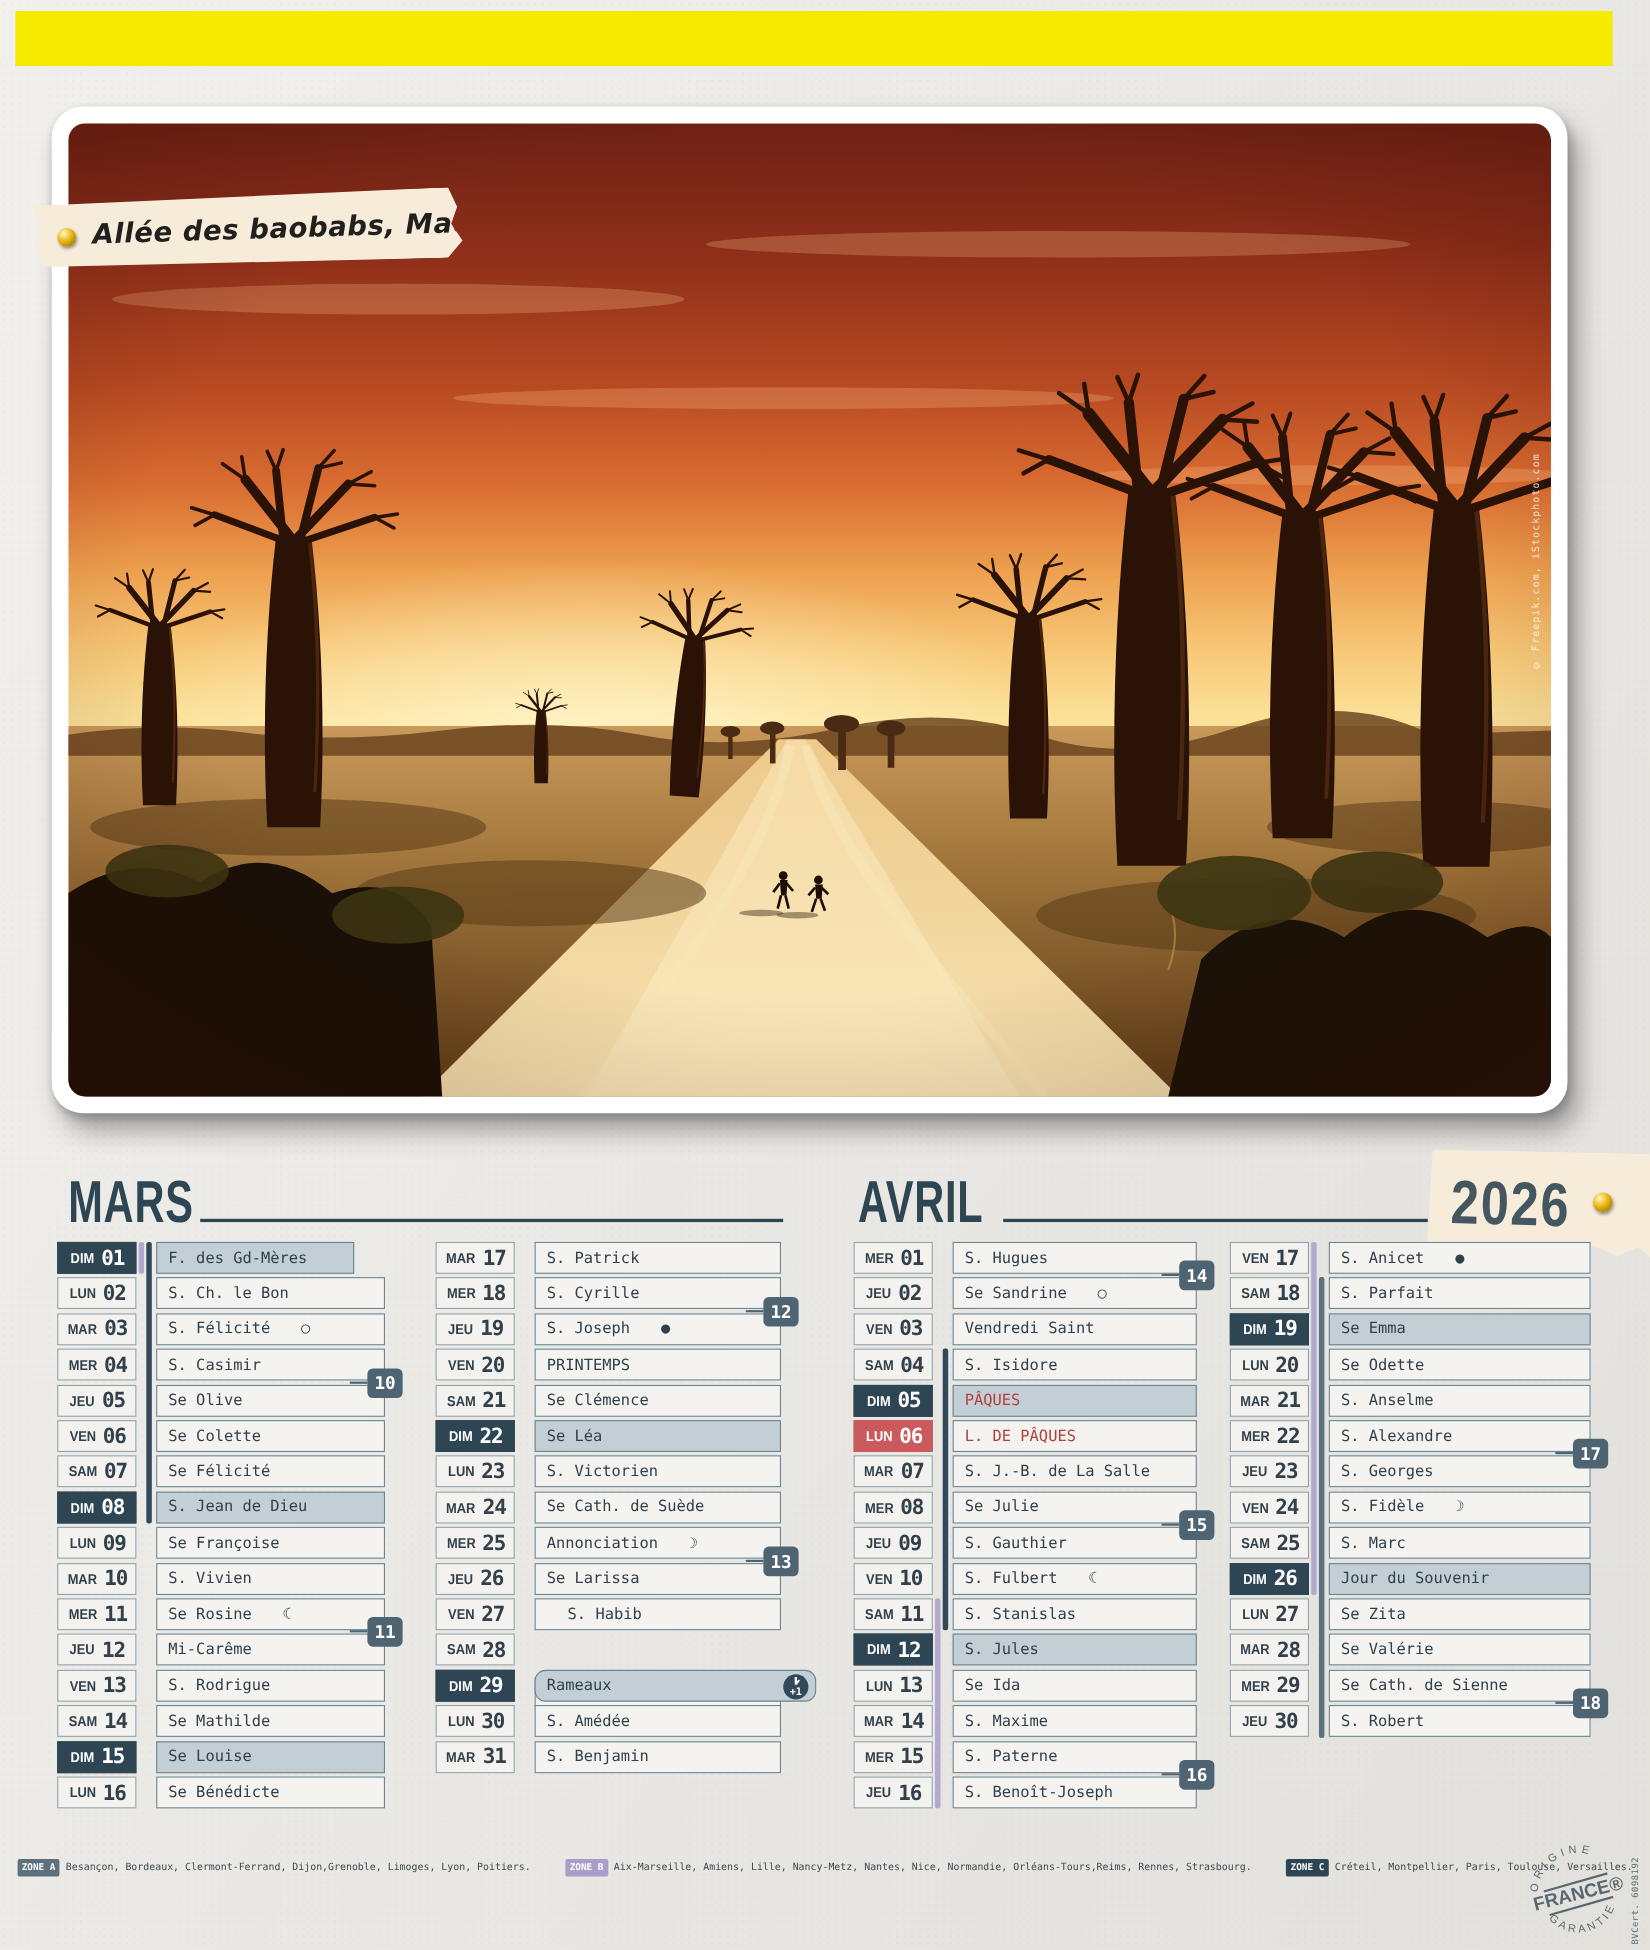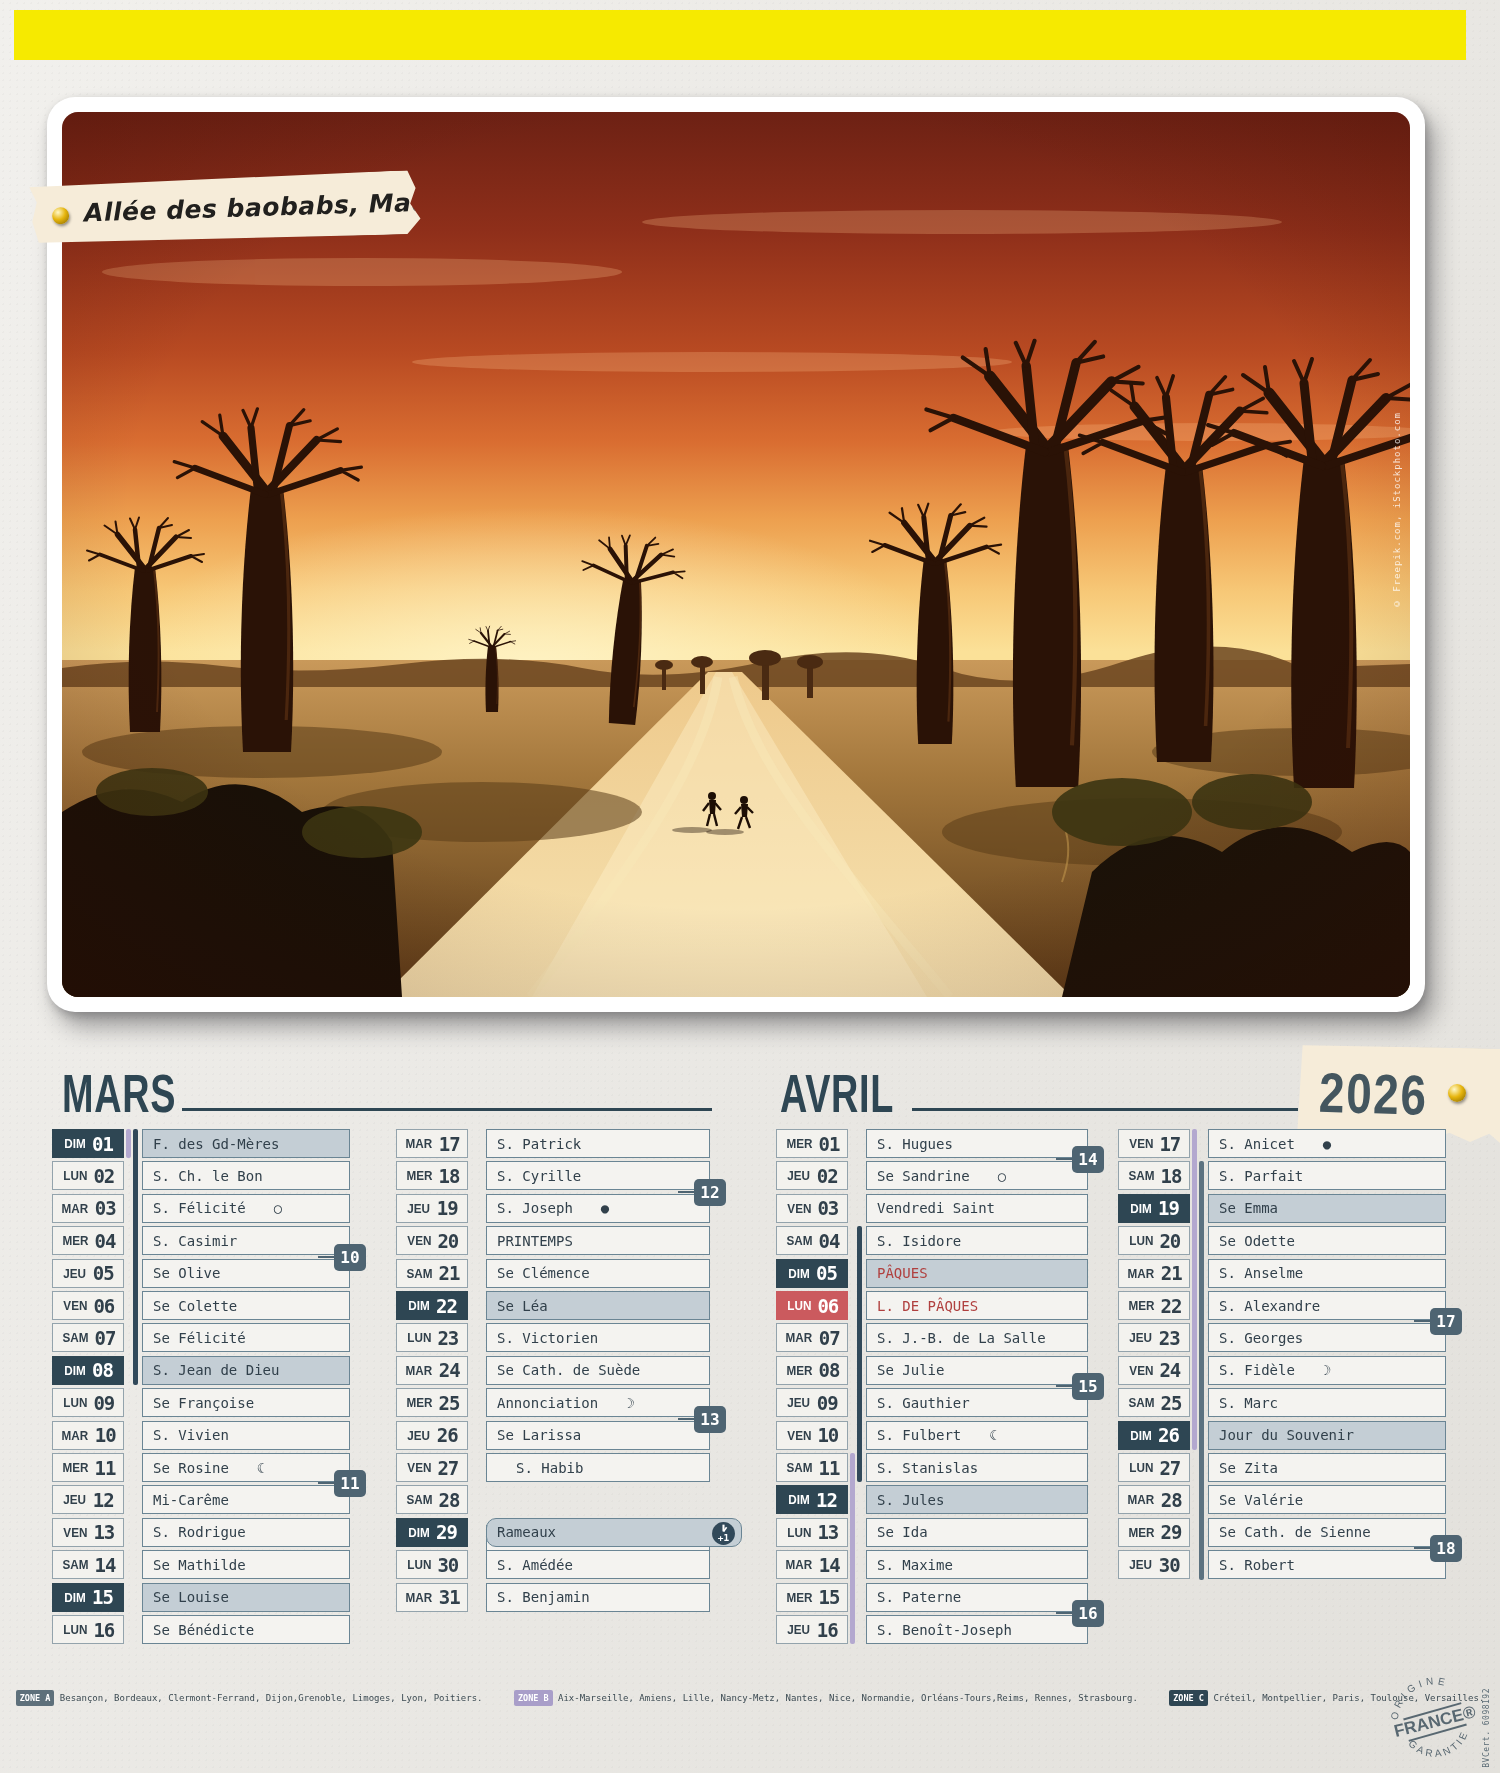"F. des Gd-Mères" div.saintbox { width: 208px -> 180px }
